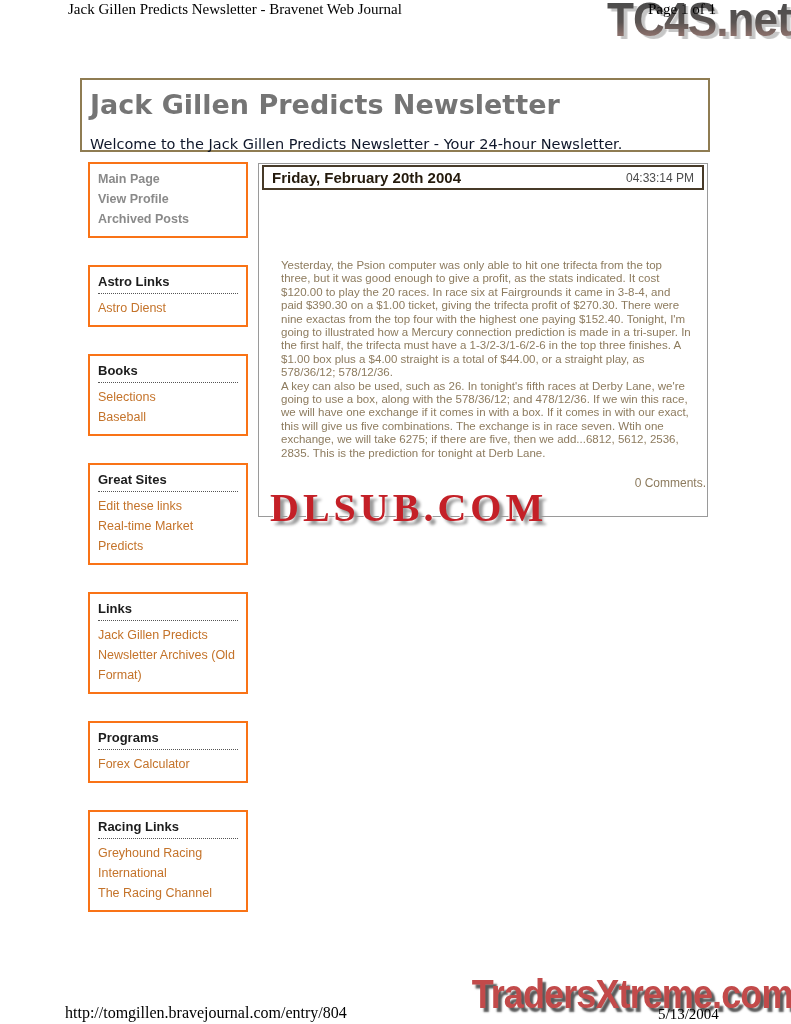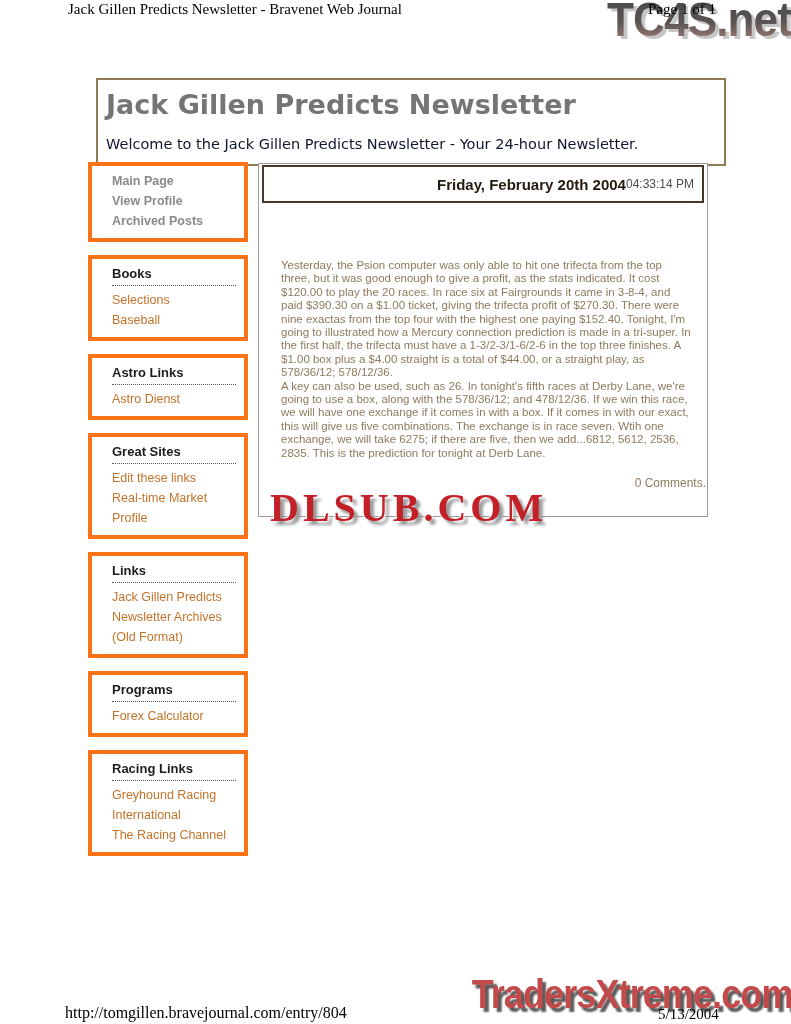"Jack Gillen Predicts Newsletter" .masthead { height: 88px -> 74px; left: 96px -> 80px }
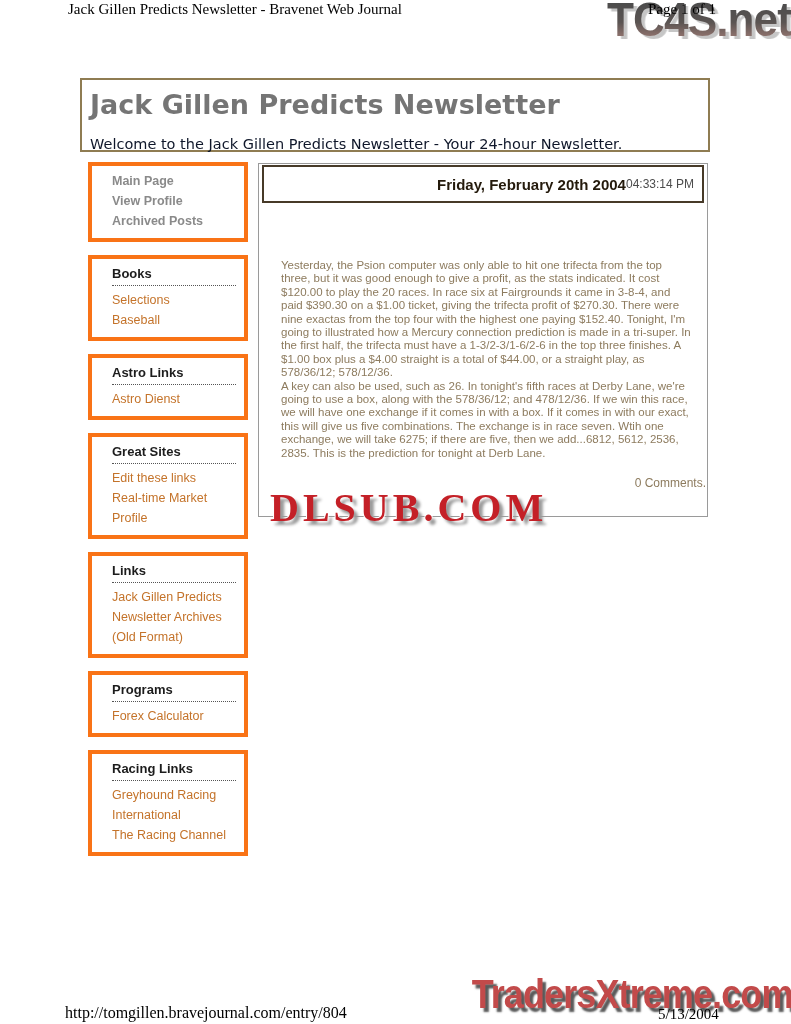"Main Page" .side-box { border: 4px solid #f97316 -> 2px solid #f97316; margin-bottom: 13px -> 27px; padding: 5px 8px 7px 20px -> 5px 8px 7px 8px }
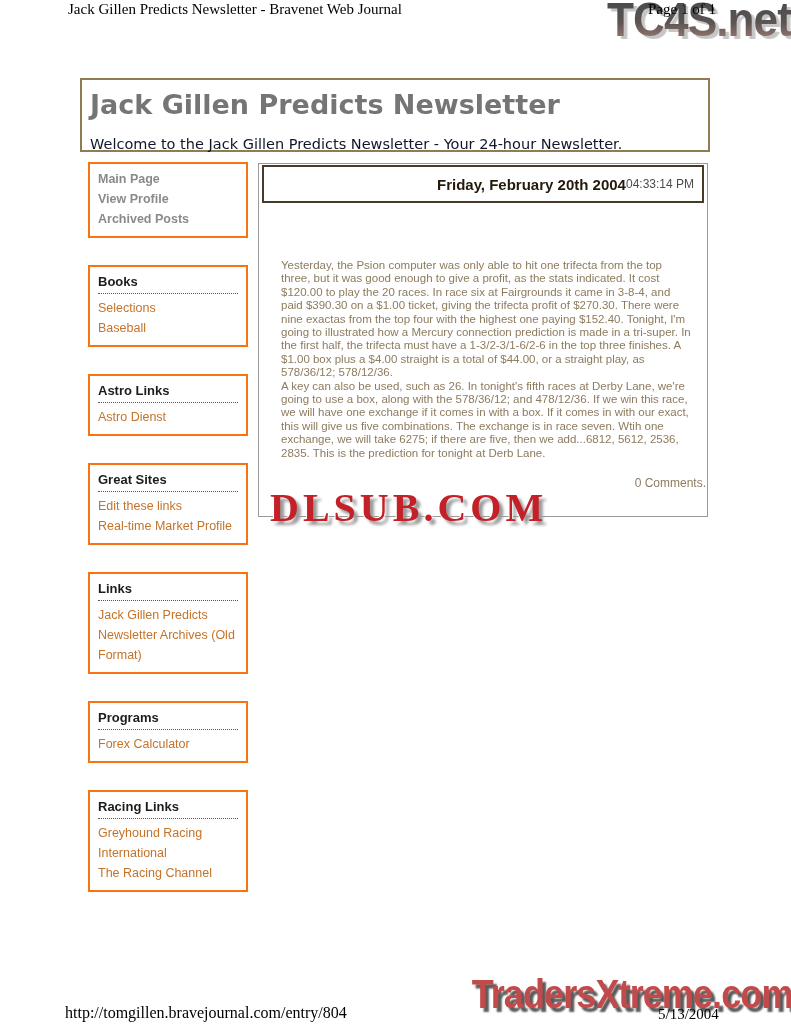"Friday, February 20th 2004" .date-bar { height: 38px -> 25px; justify-content: flex-end -> space-between }
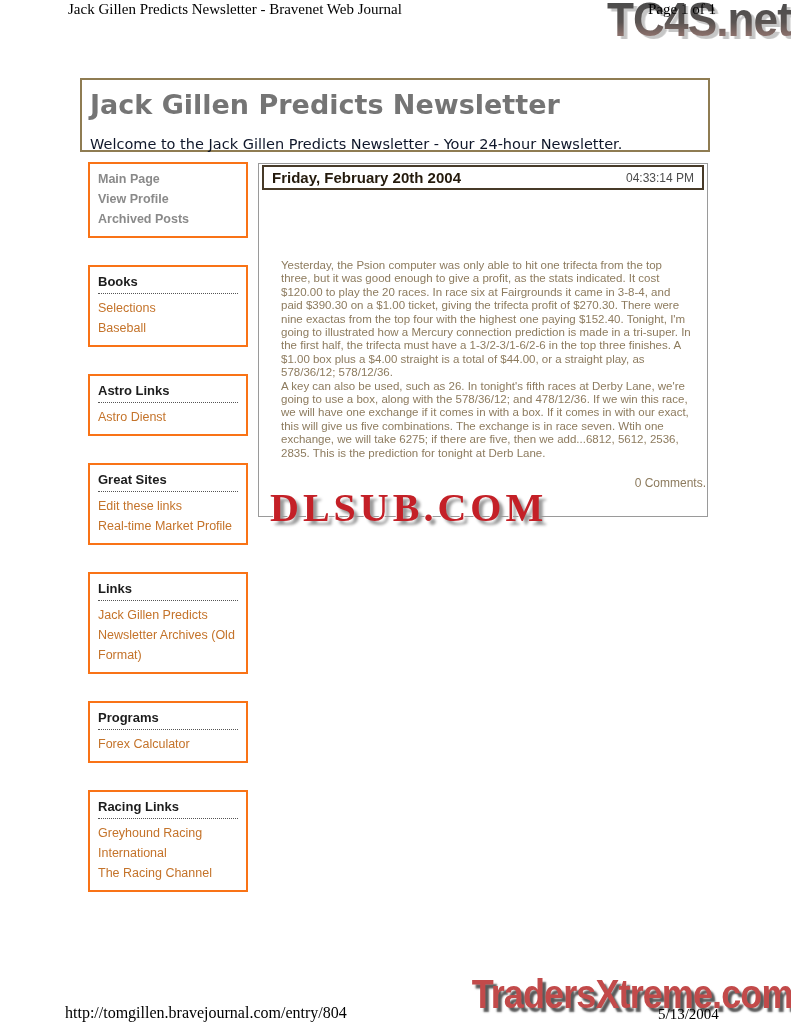"Books" div.side-box { order: before "Astro Links" -> after "Astro Links" }
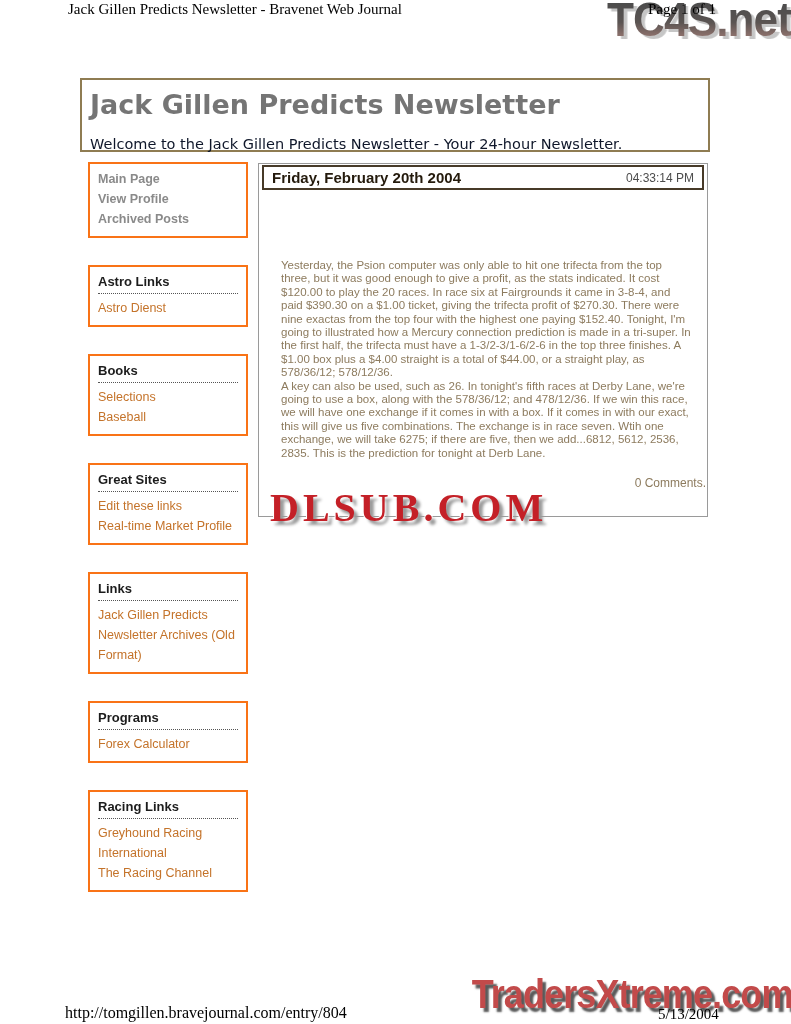"Real-time Market Profile" div.side-link { text: Profile -> Predicts }
